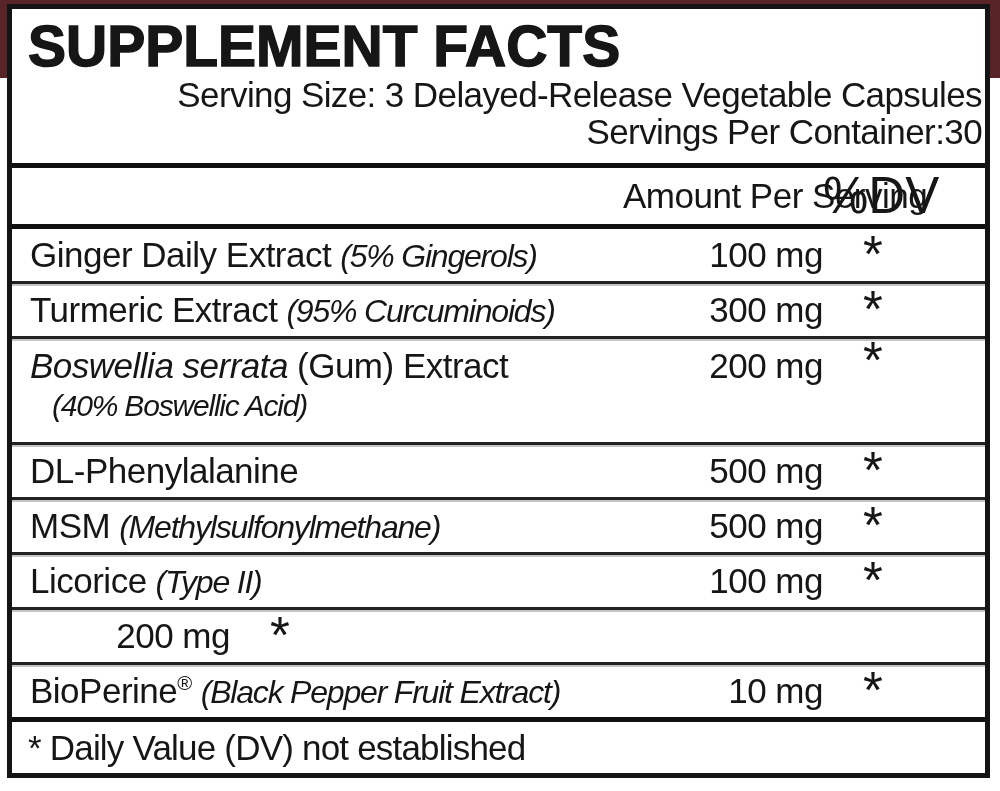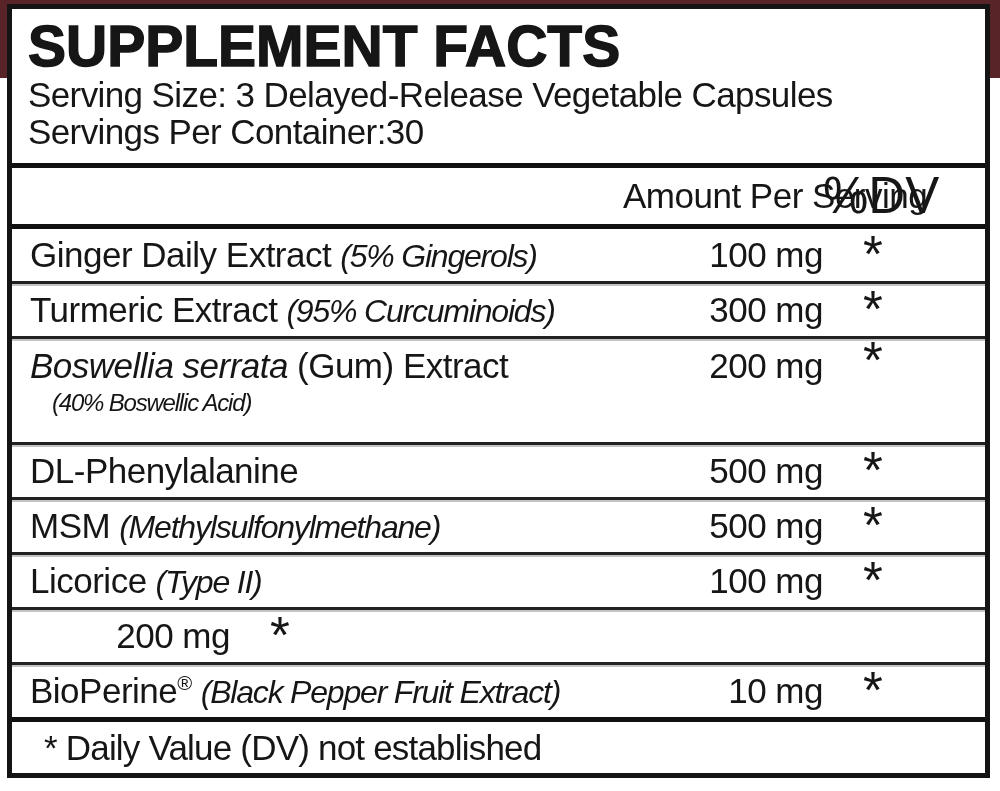"Serving Size: 3 Delayed-Release" .serving { text-align: none -> right }
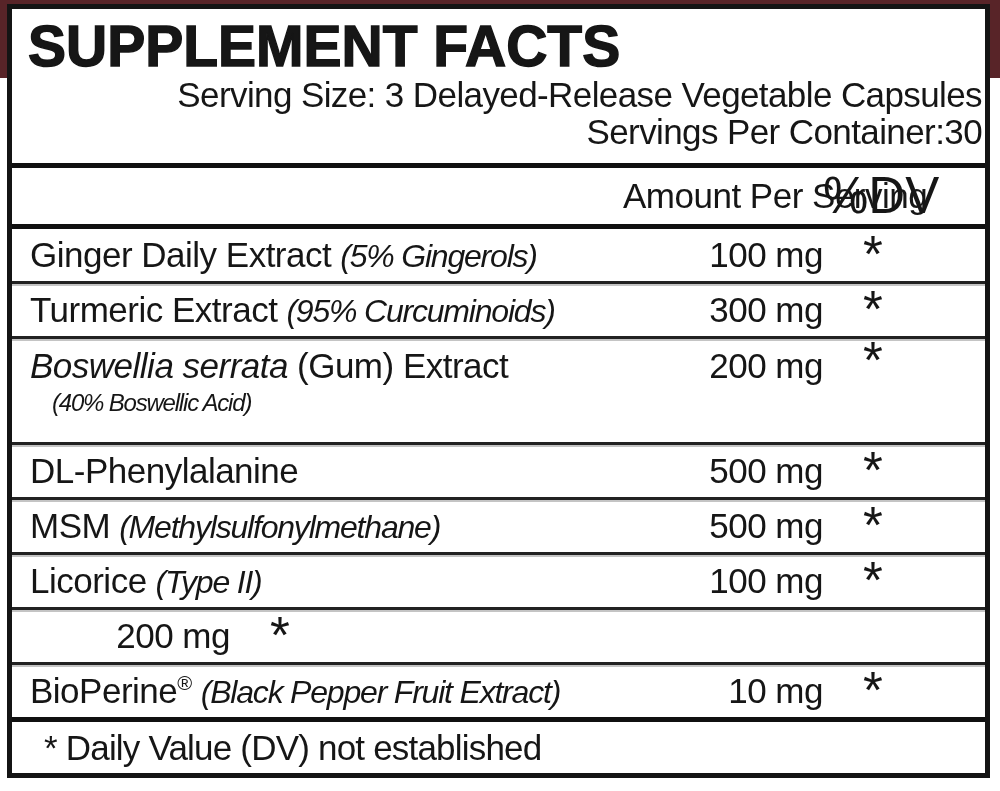"(40% Boswellic Acid)" .row.tall .sub { font-size: 24px -> 30px }
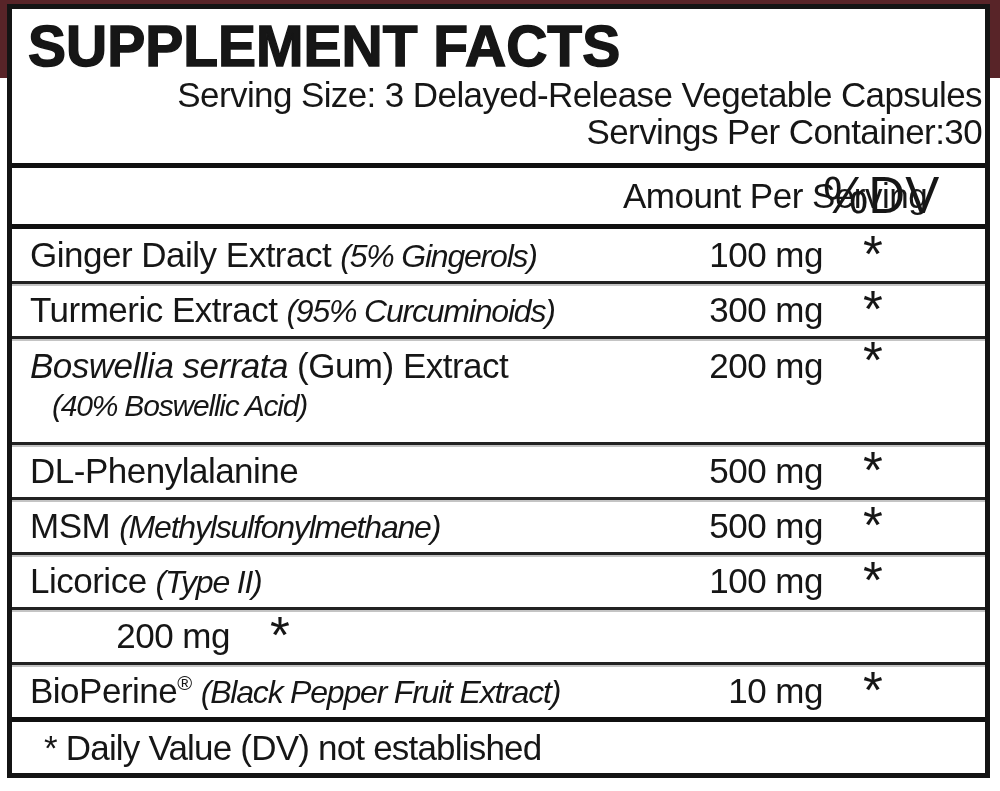"* Daily Value (DV) not" .footer { padding-left: 32px -> 16px }
